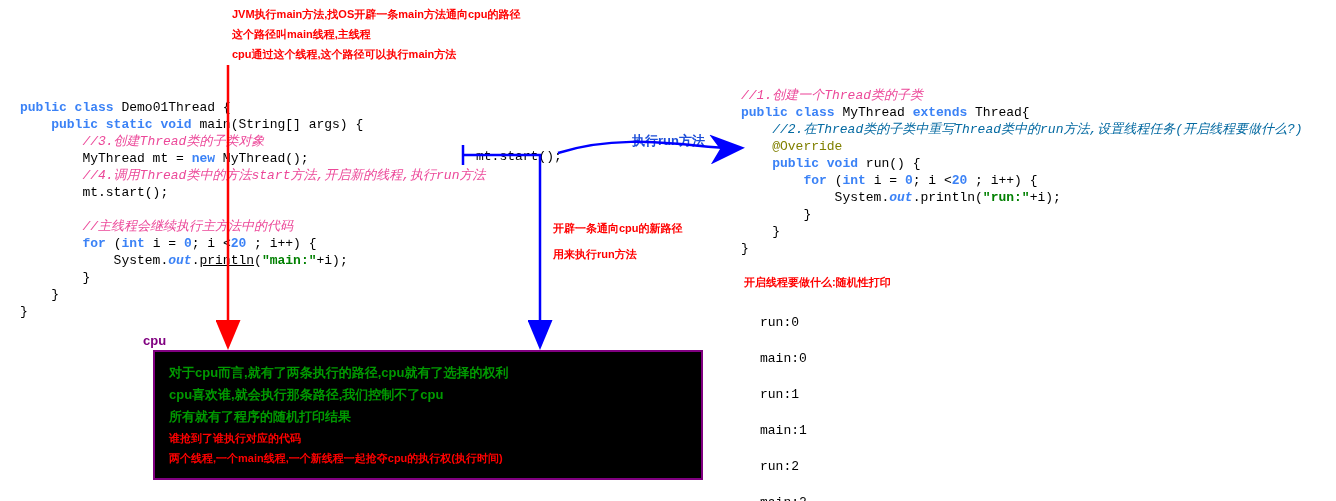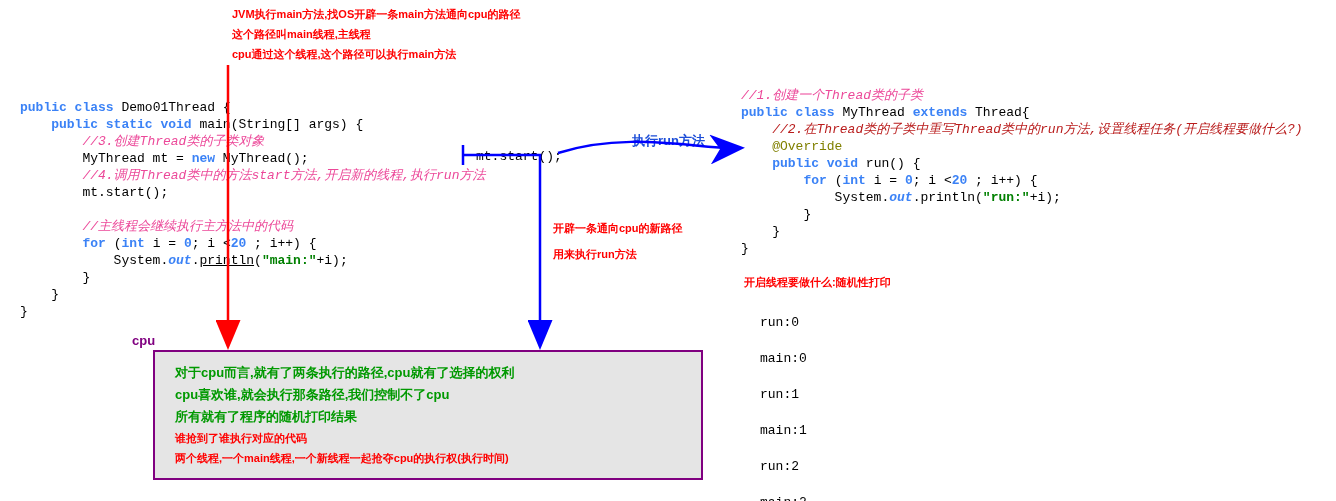"//2.在Thread类的子类中重写Thread类中的run方法,设置线程任务(" .comment-gray { color: #b91c1c -> #0369a1 }
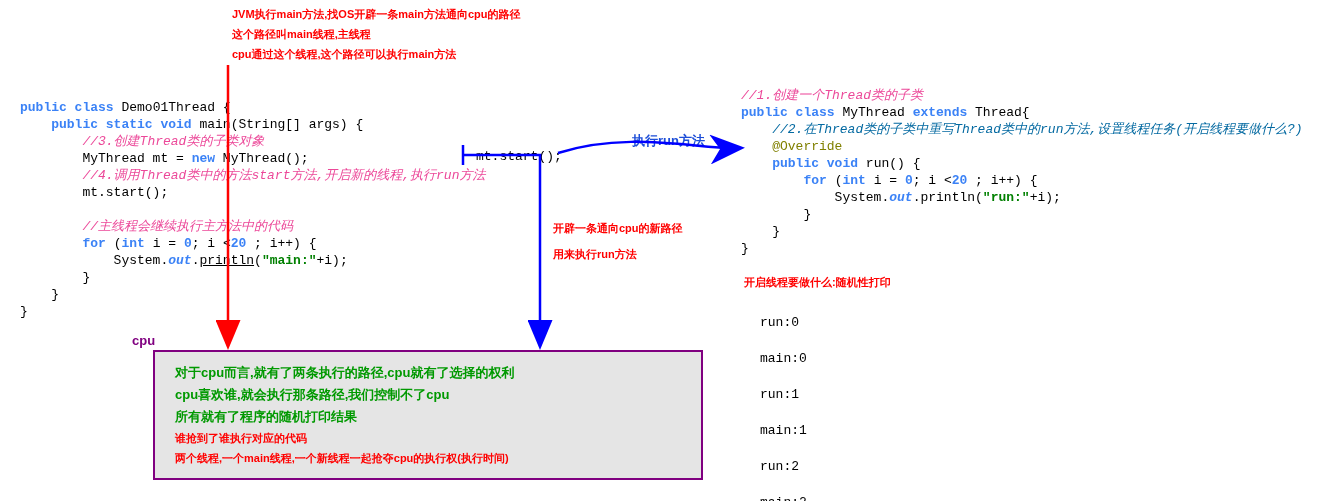"cpu" div.purple-label { left: 132px -> 143px }
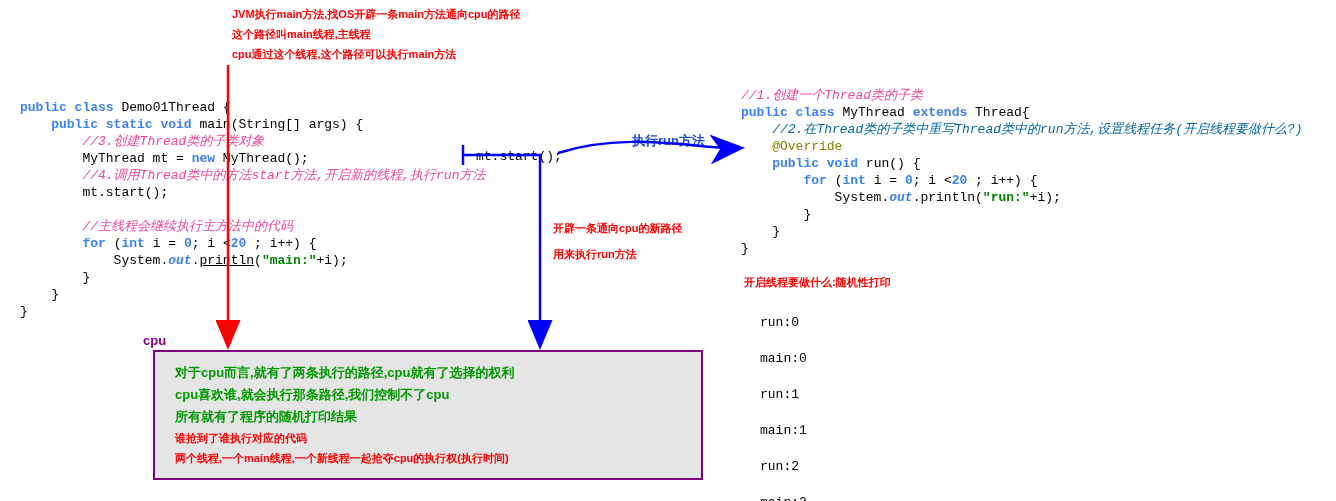"对于cpu而言,就有了两条执行的路径,cpu就有了选择的权利" .cpu-box { background: #e5e5e5 -> #000000; padding: 10px 20px -> 10px 14px }
